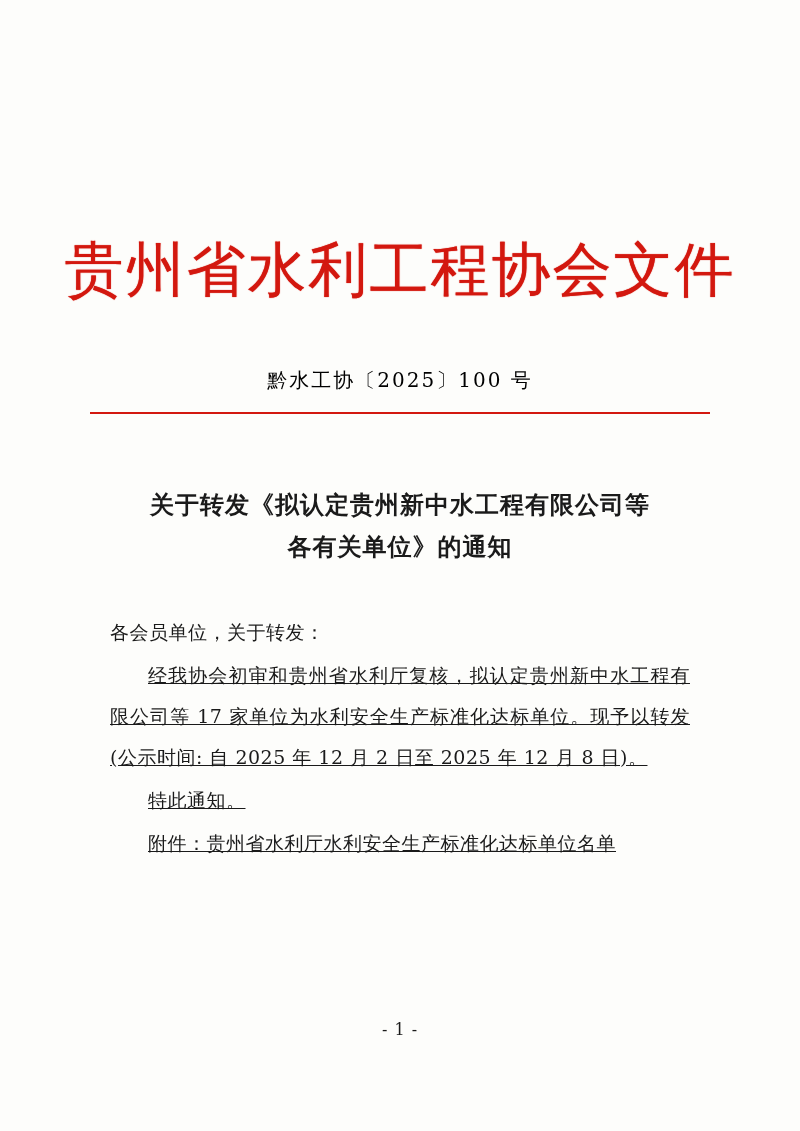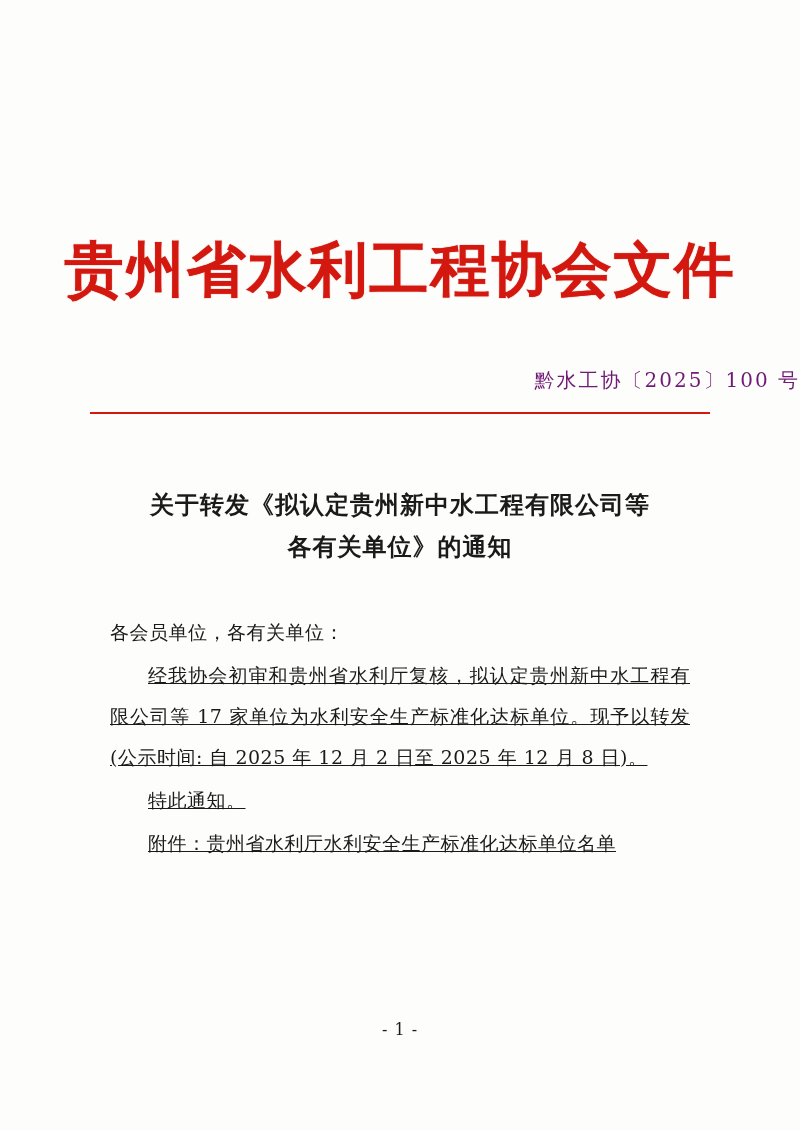"贵州省水利工程协会文件" .org-title { font-weight: 700 -> 400 }
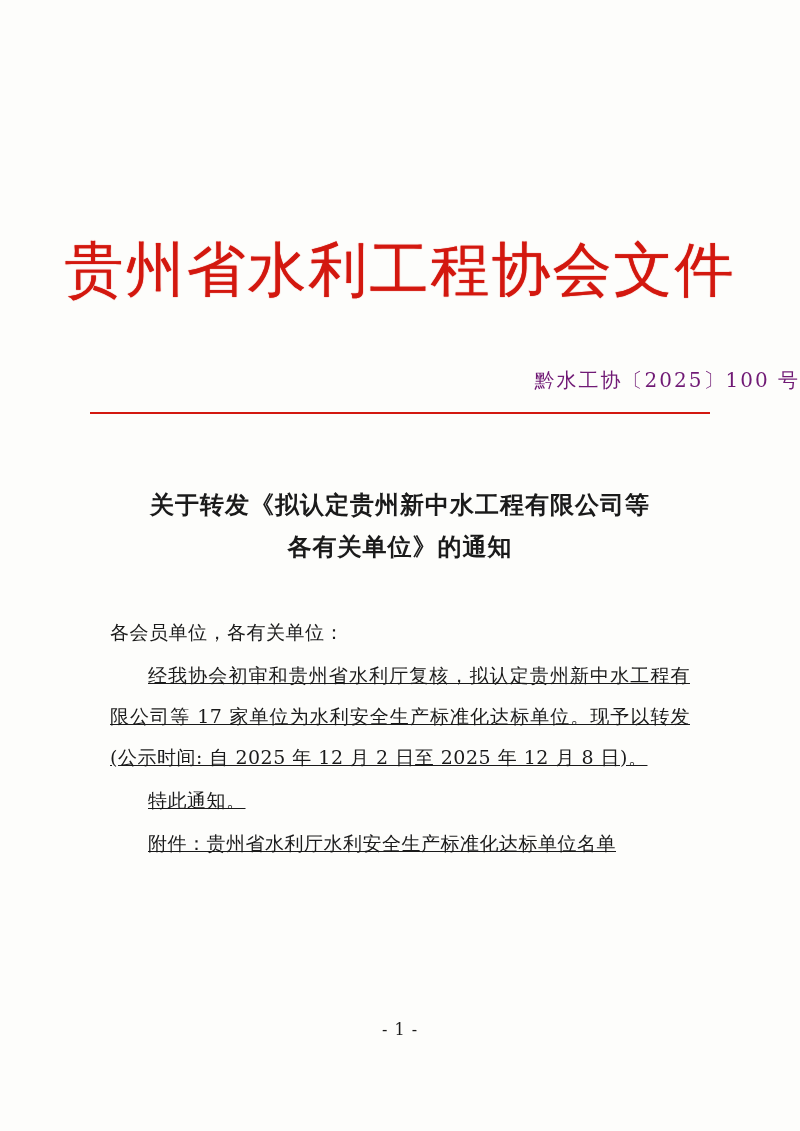"黔水工协〔2025〕100 号" .doc-number { color: #701a75 -> #000000; text-align: right -> none }
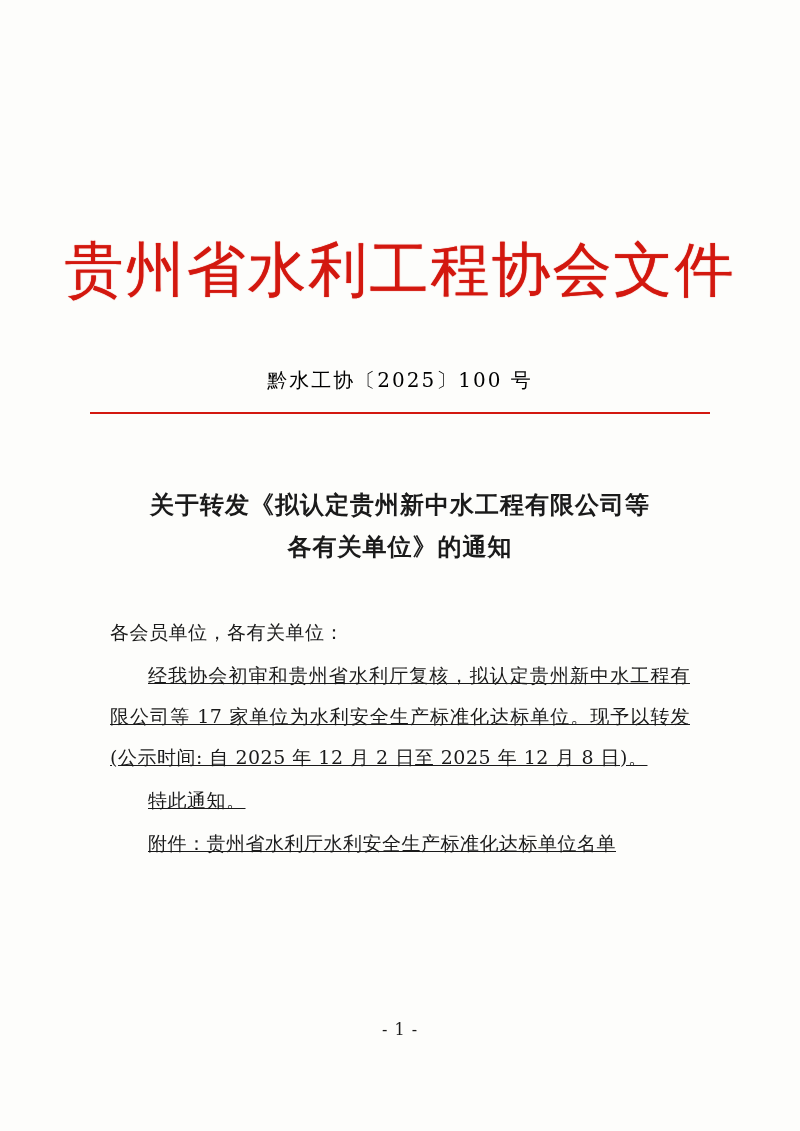"各会员单位，各有关单位：" p.para { text: 各有关单位 -> 关于转发 }
